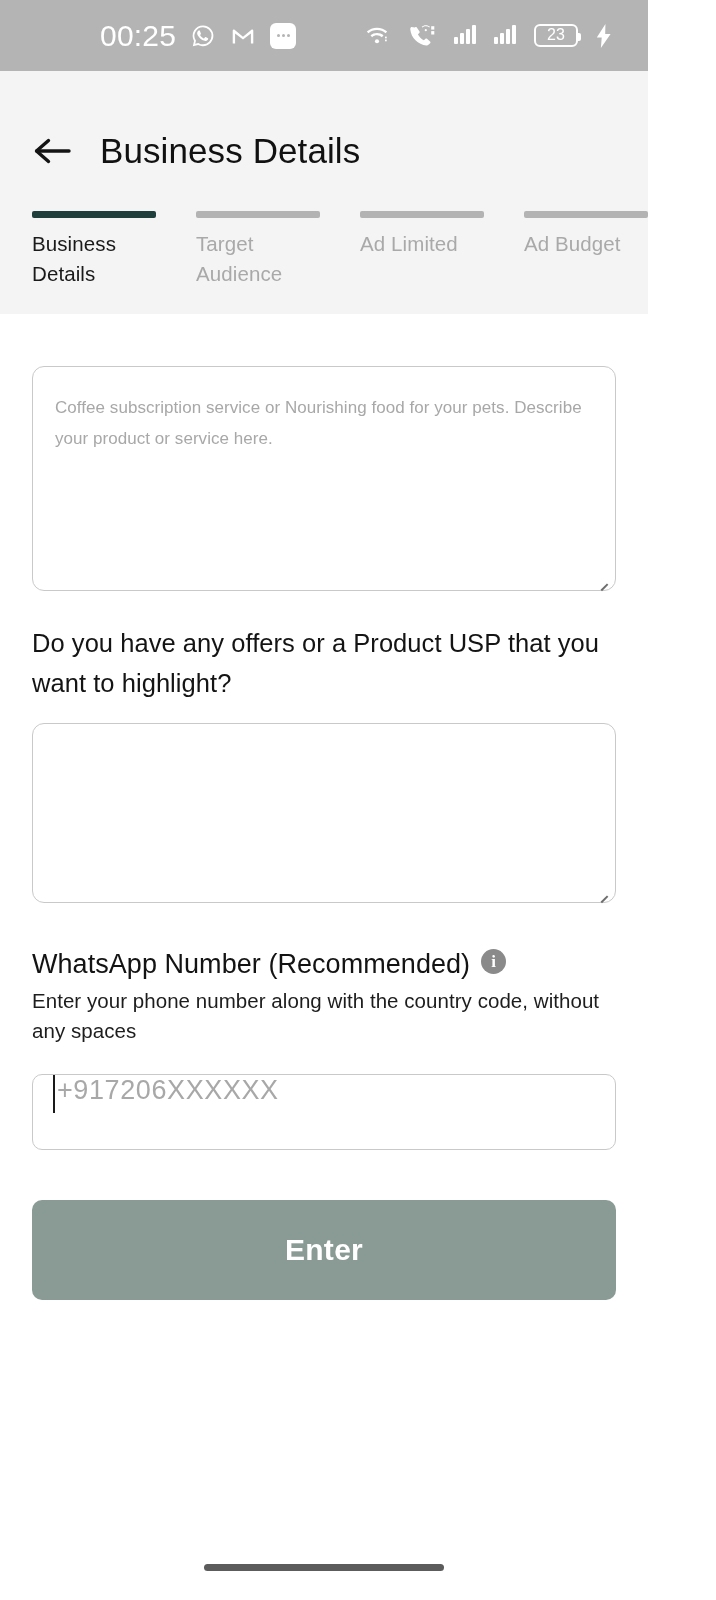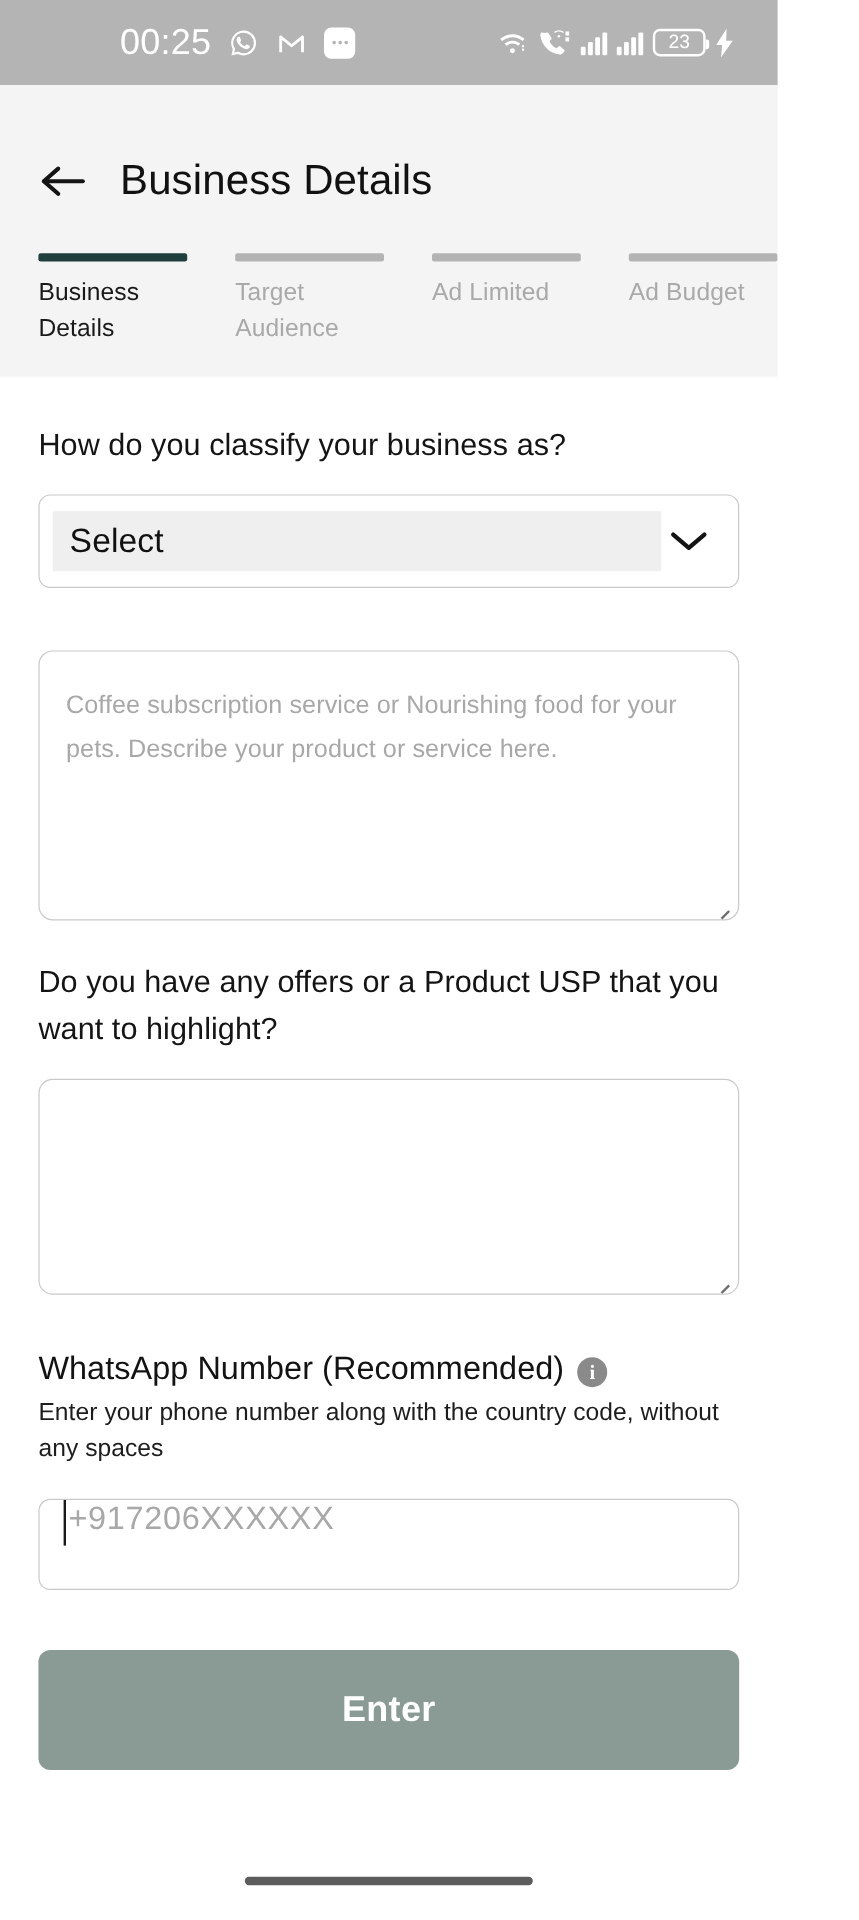"23" .status-right { align-items: center -> flex-start; gap: 8px -> 18px }
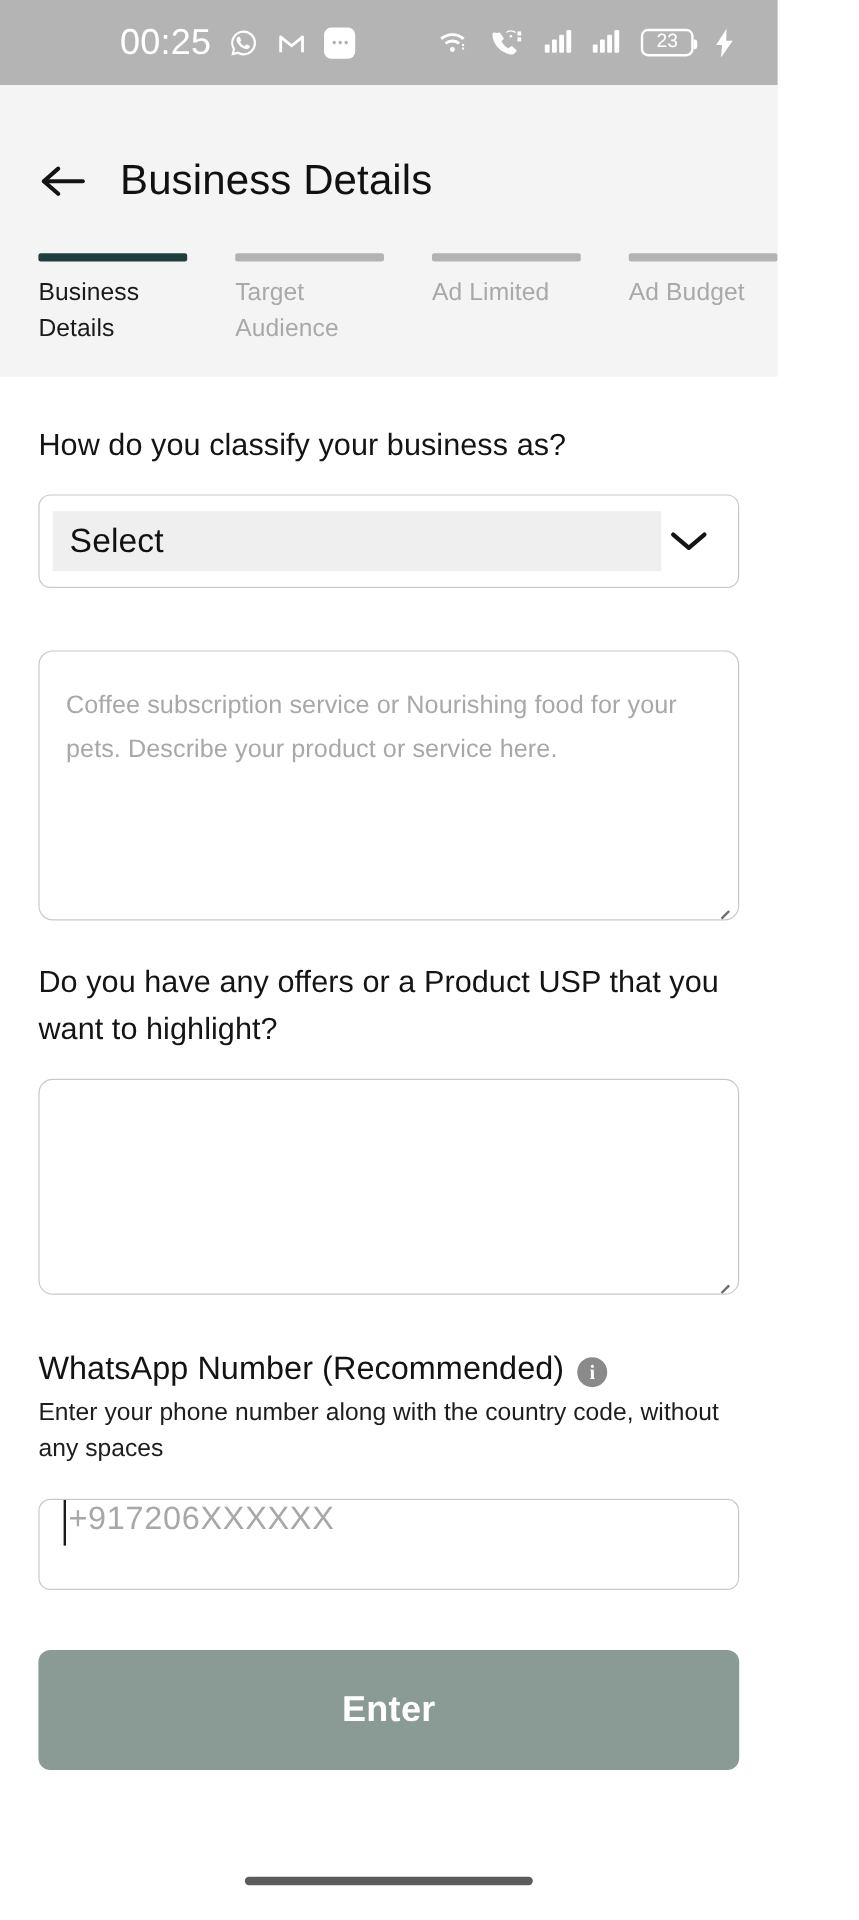"How do you classify your" div.block-q1 { html: <div> <div>How do you classify your business as?</div> <div> <div> <span>Select</span> </div> <span> <svg> <path></path> </svg> </span> </div> </div> -> none }
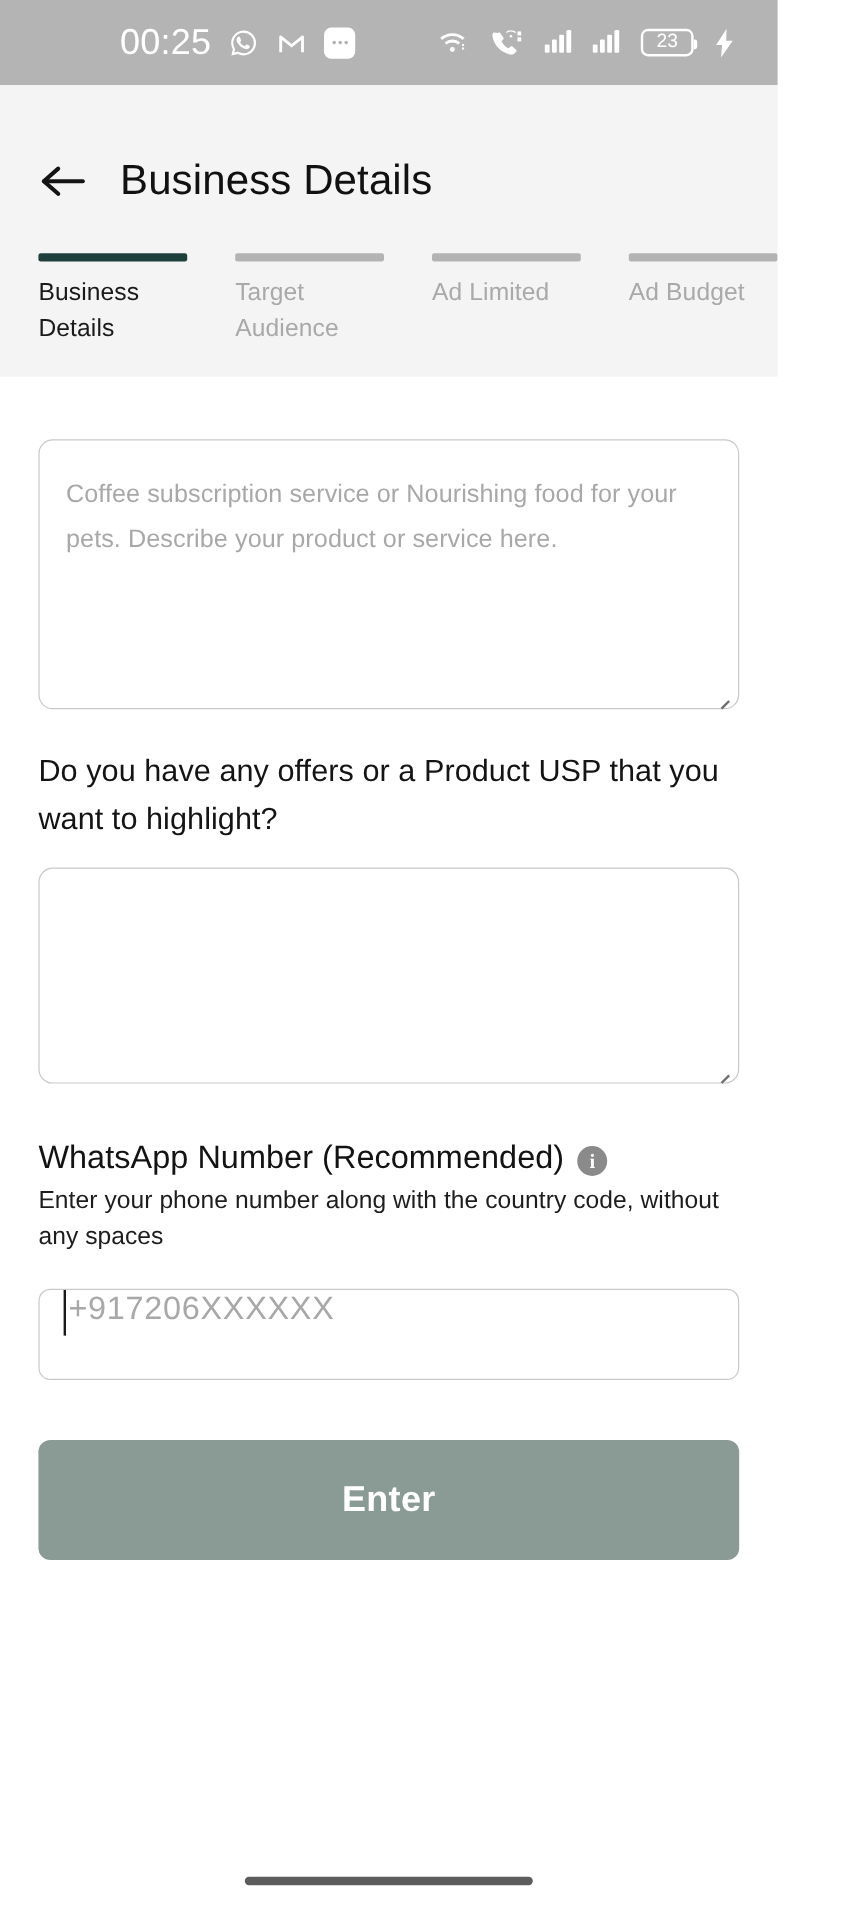"Coffee subscription service or" .ta-text { font-size: 21px -> 17px }
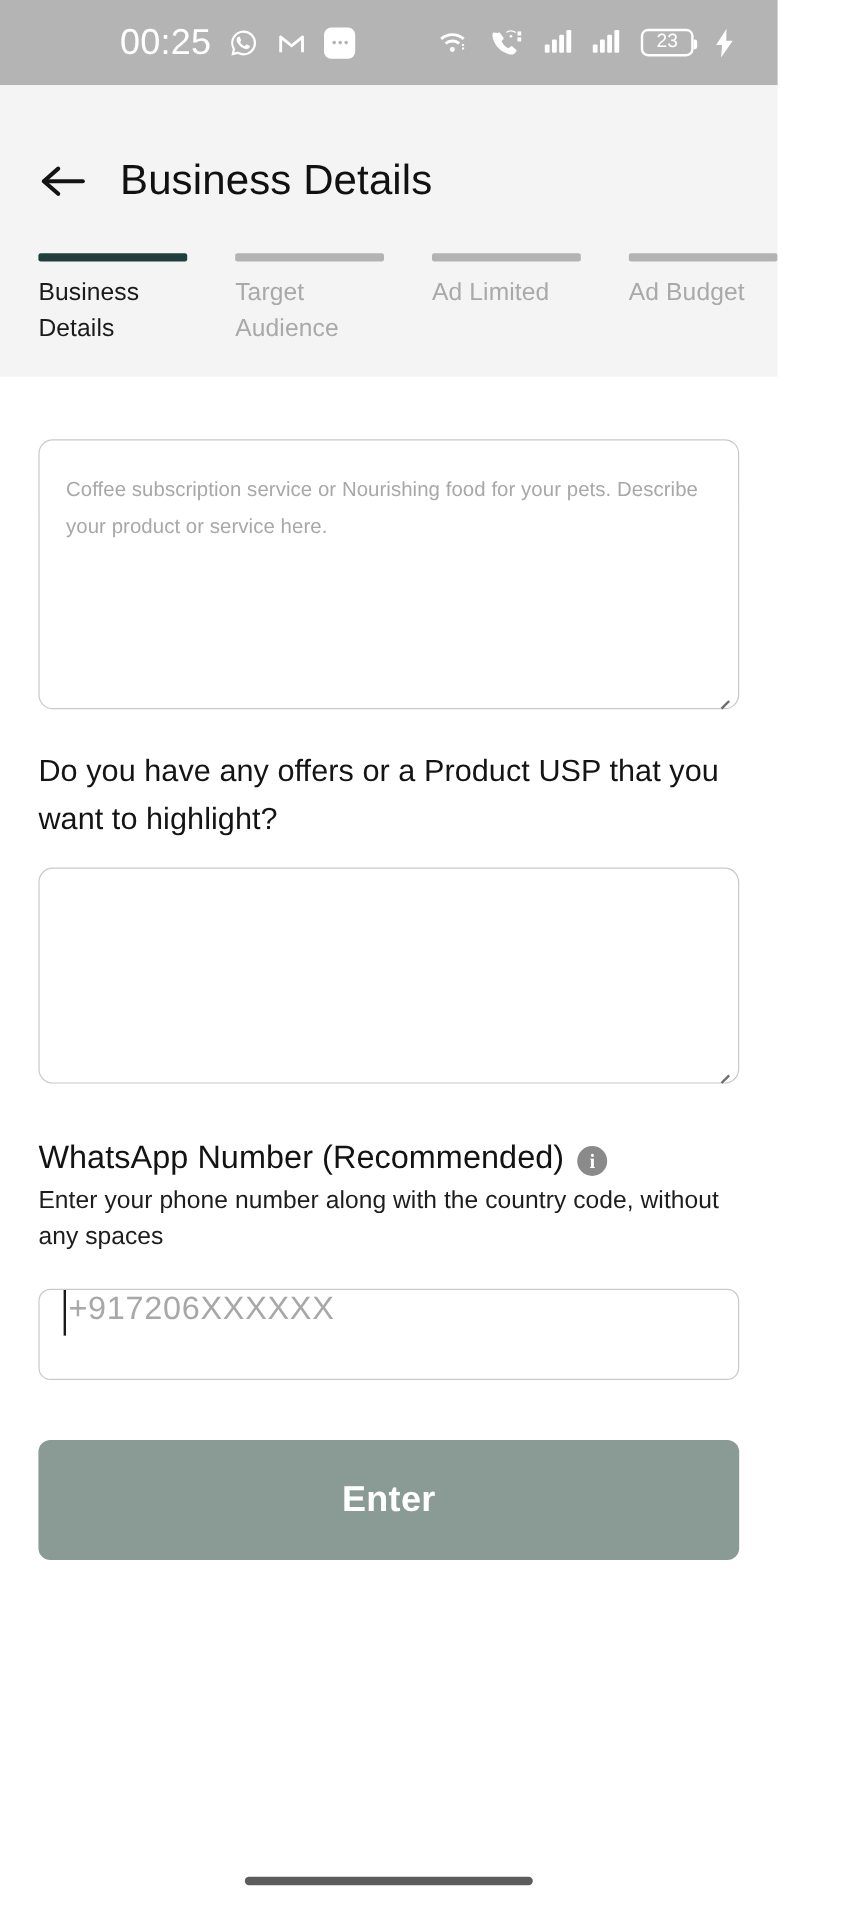"WhatsApp Number (Recommended)" .wa-title-row { align-items: flex-end -> flex-start }
